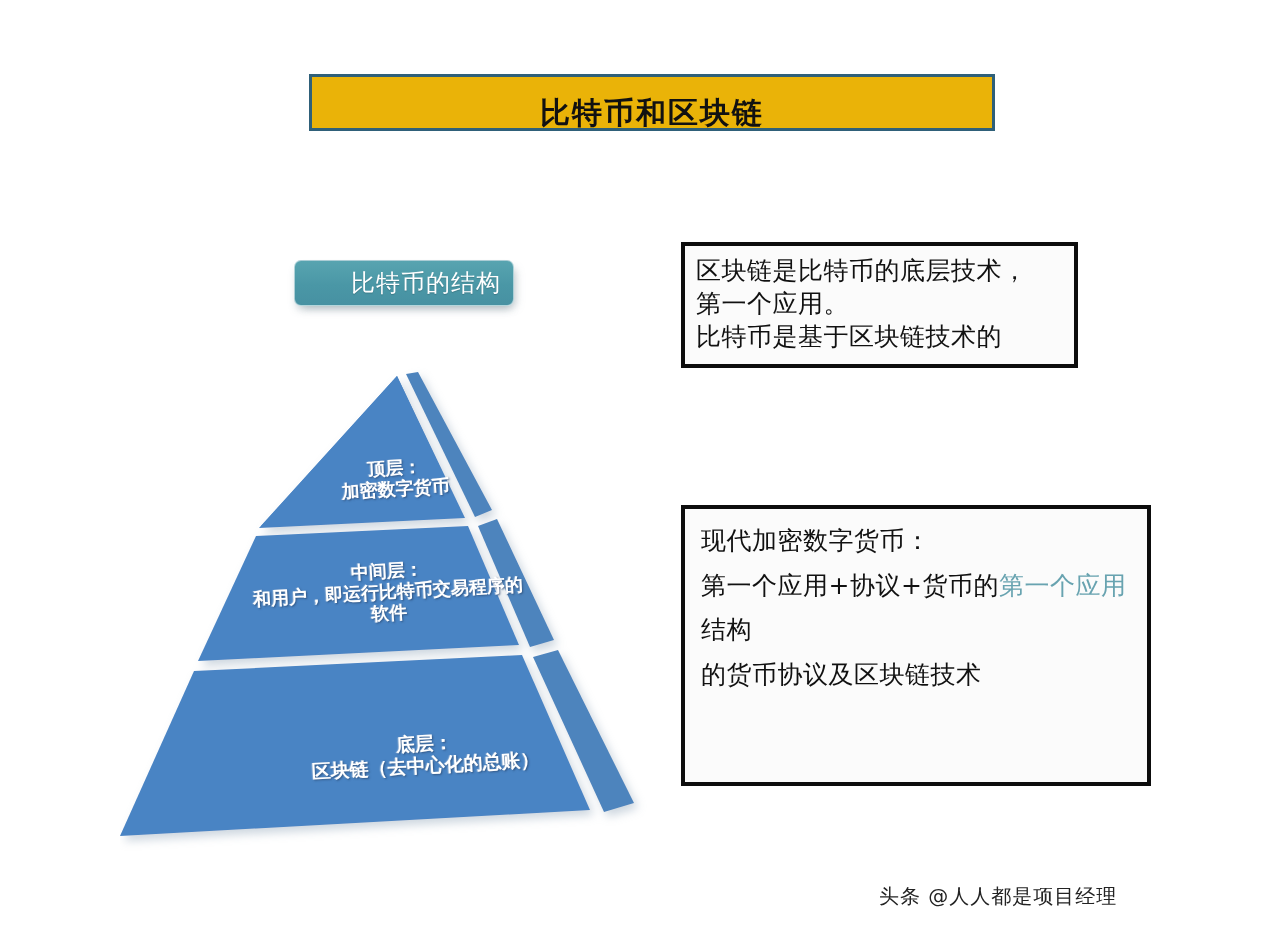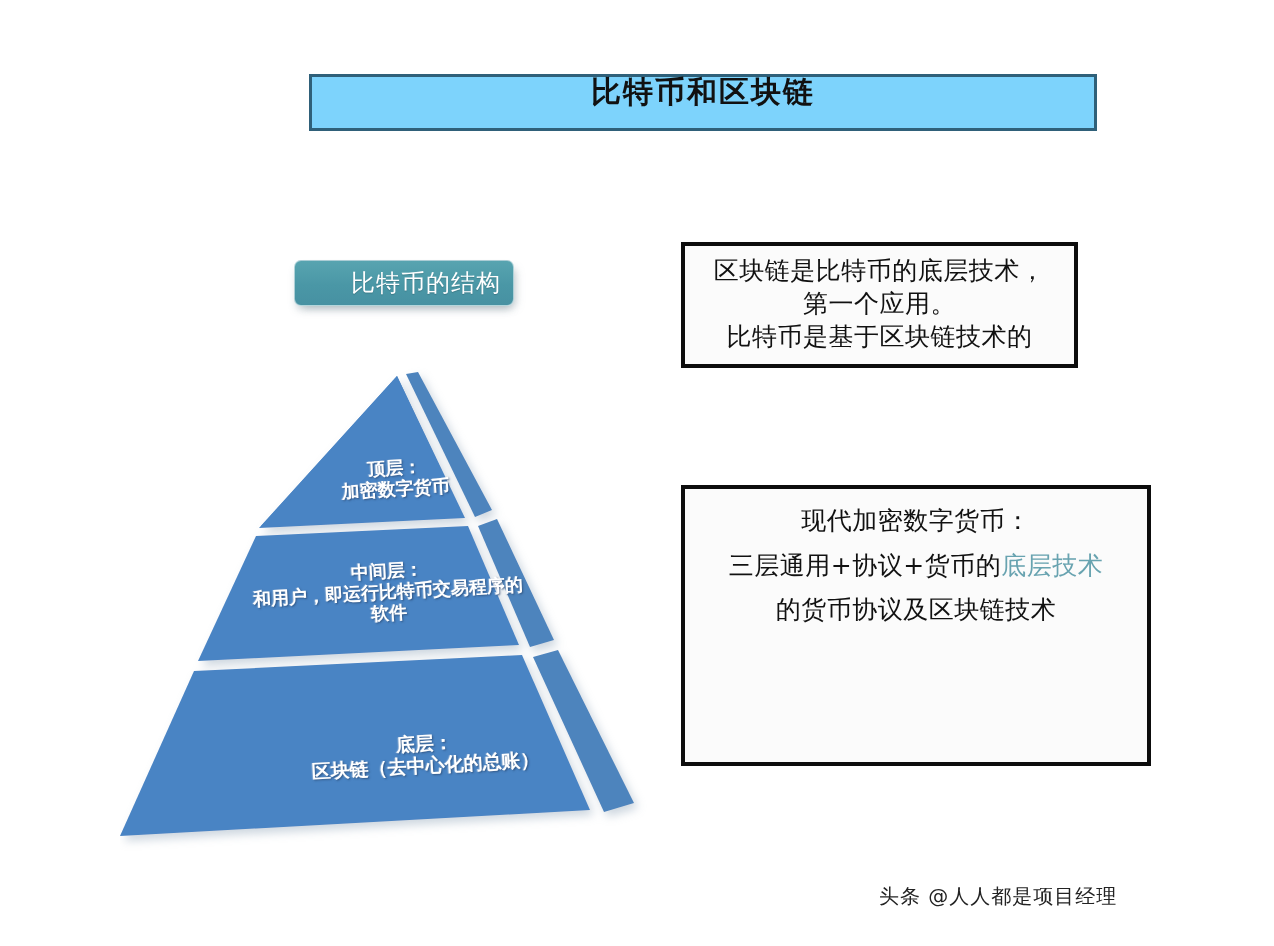"比特币和区块链" #title-box { align-items: flex-start -> flex-end; background: #7dd3fc -> #eab308; width: 788px -> 686px }
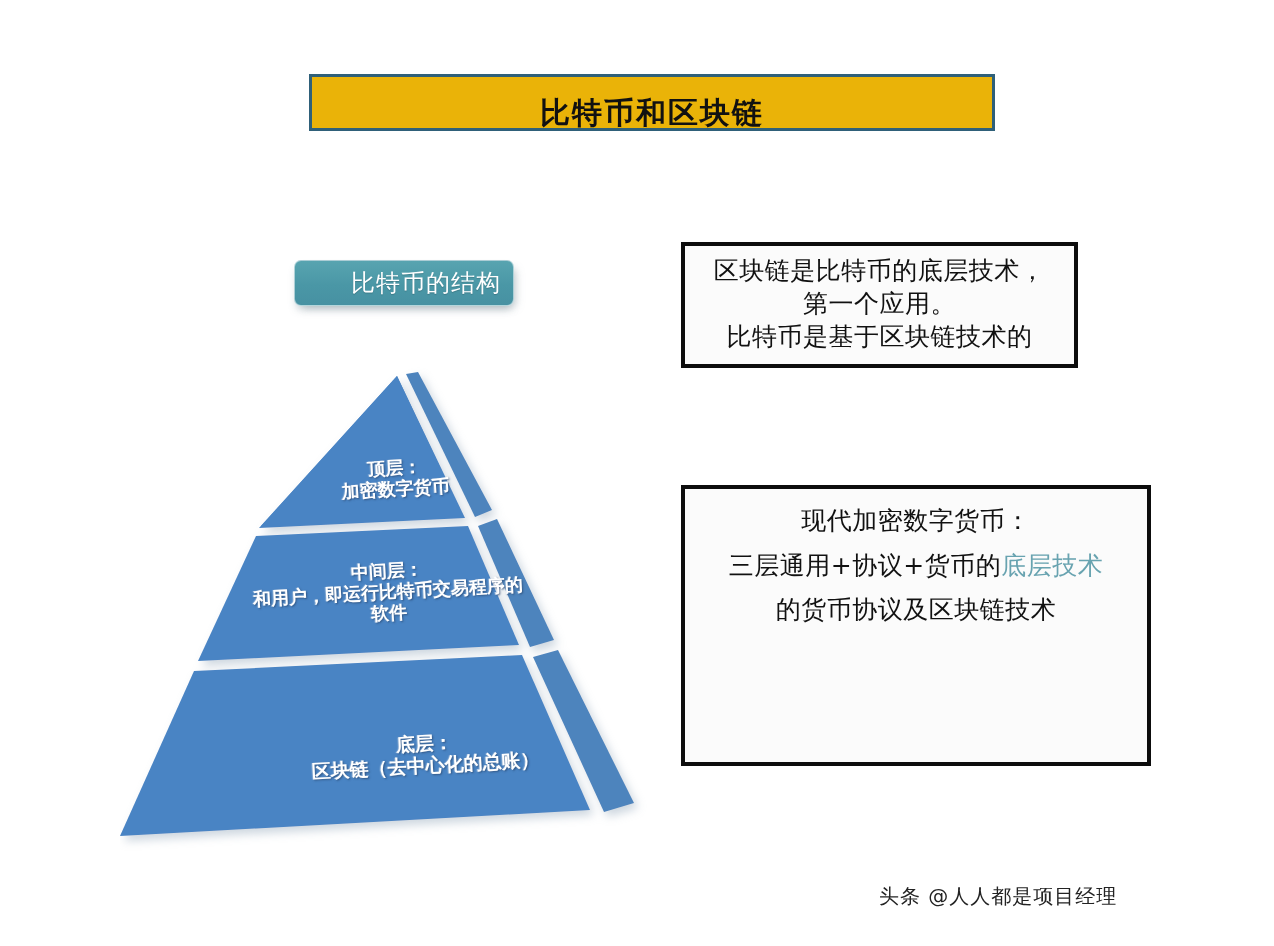"区块链是比特币的底层技术，" .info-box { text-align: center -> none }
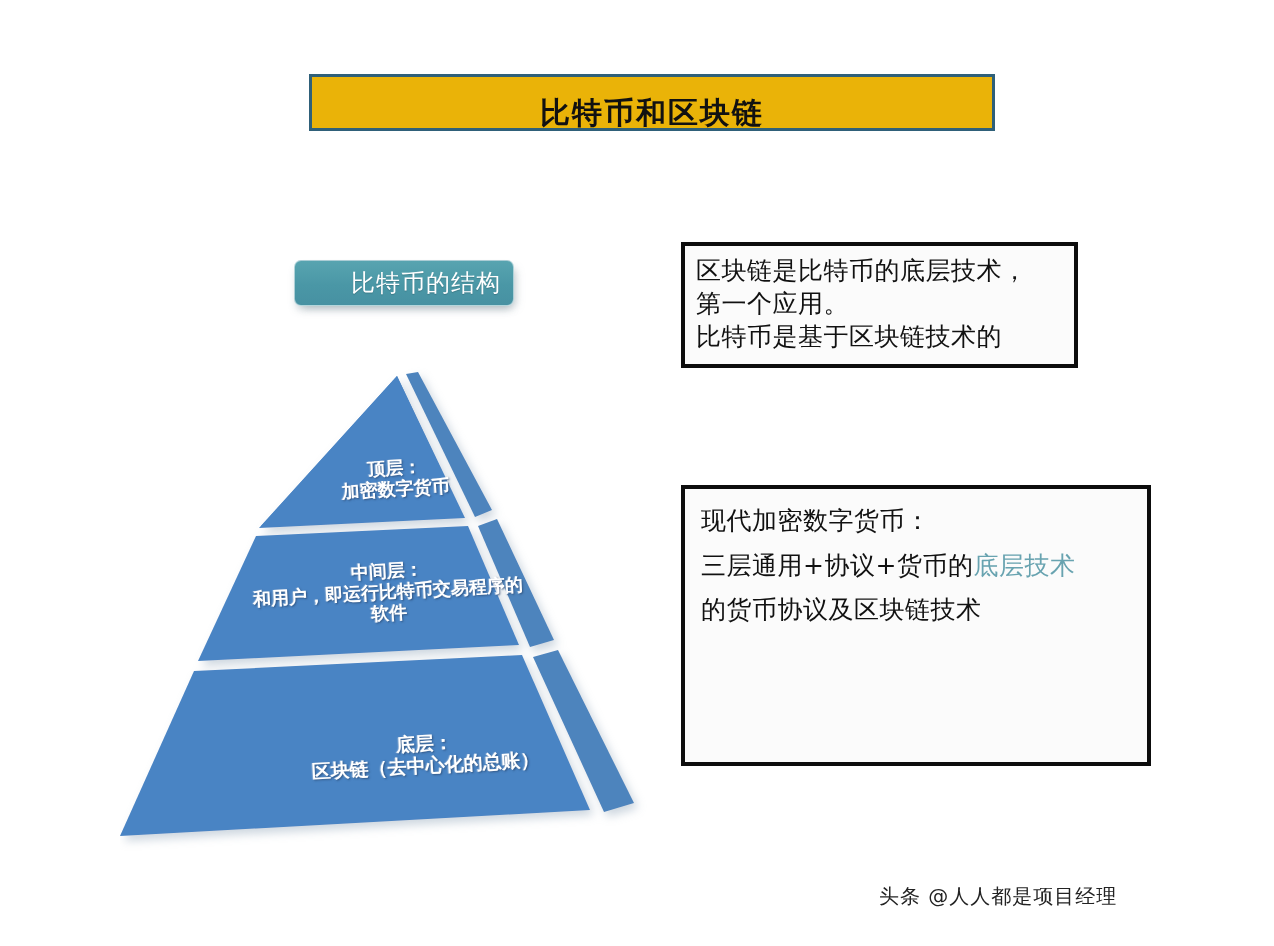"现代加密数字货币：" #info-box-bottom { top: 485px -> 505px }
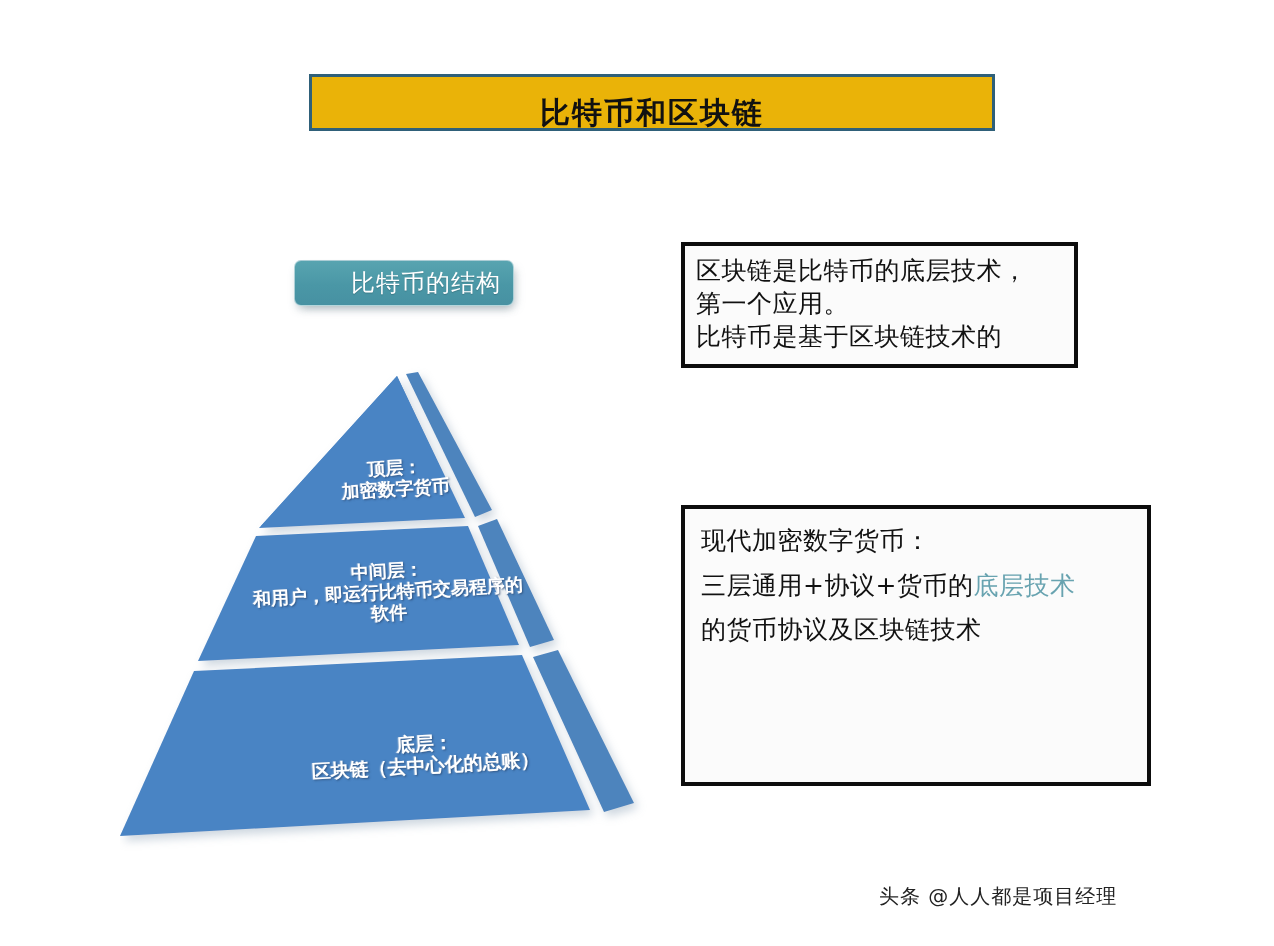"三层通用+协议+货币的" span { text: 三层通 -> 第一个应 }
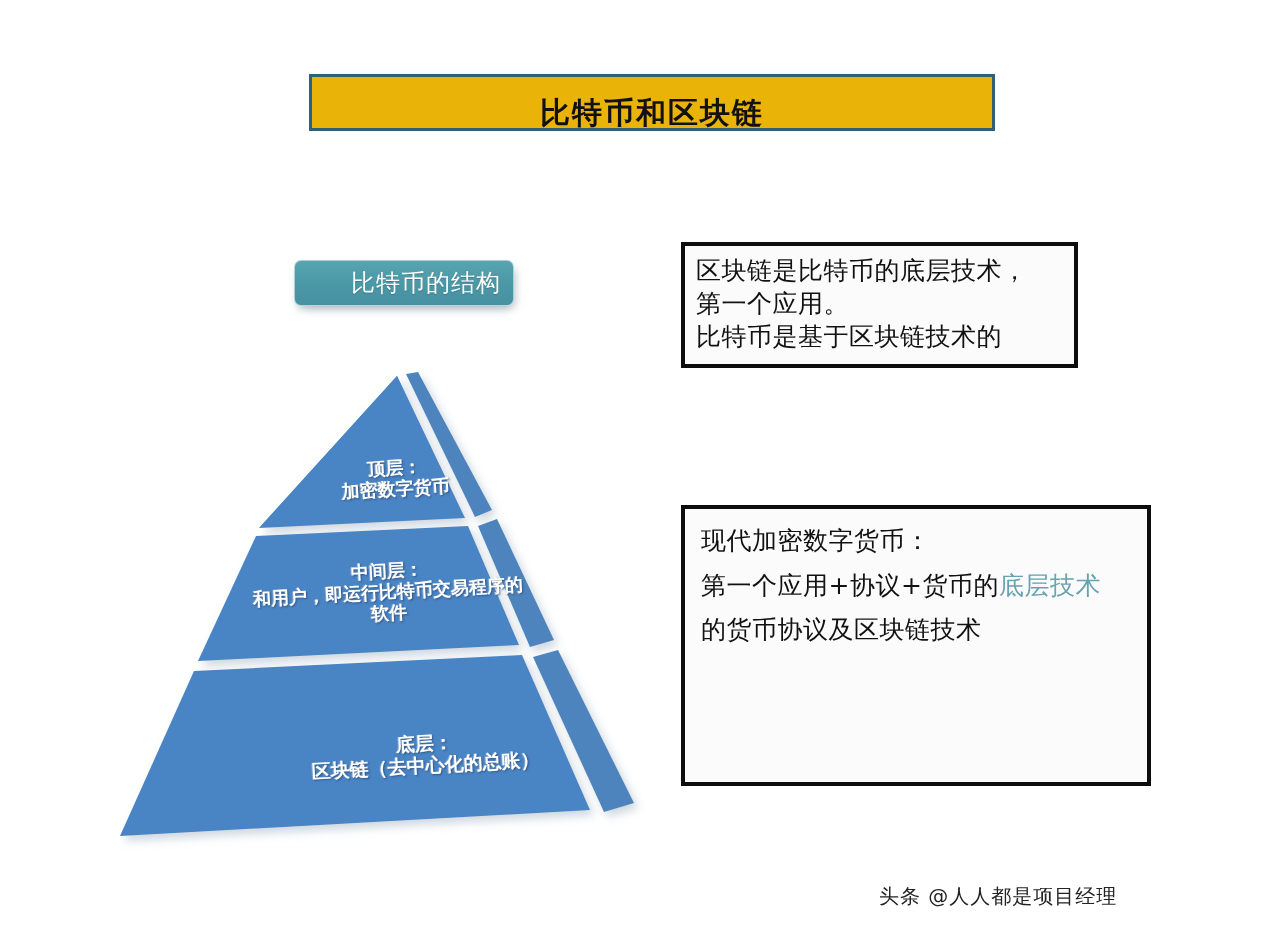"底层技术" span.teal-text { text: 底层技术 -> 第一个应用 }
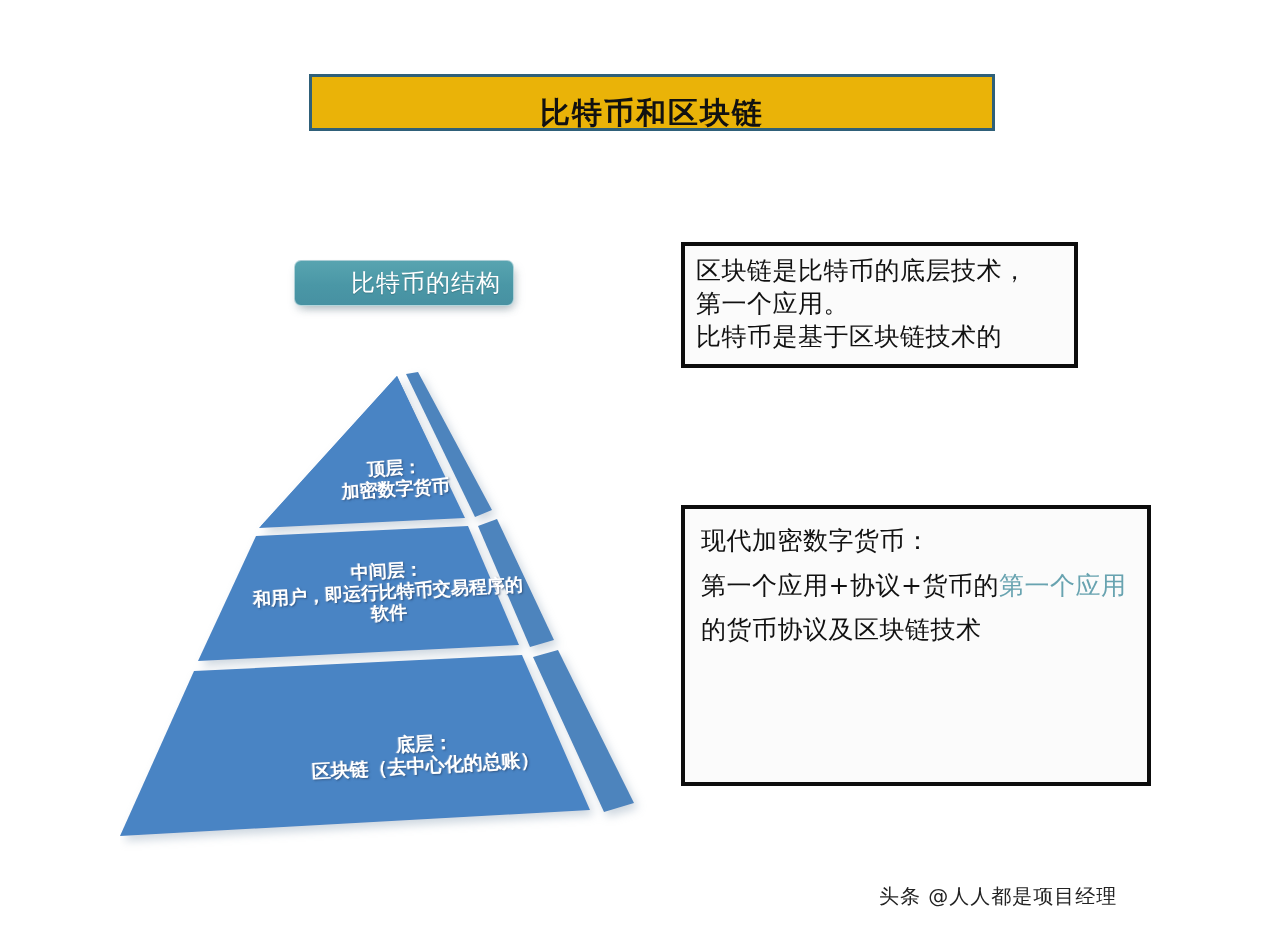"结构" p.teal-text { html: none -> <p>结构</p> }
